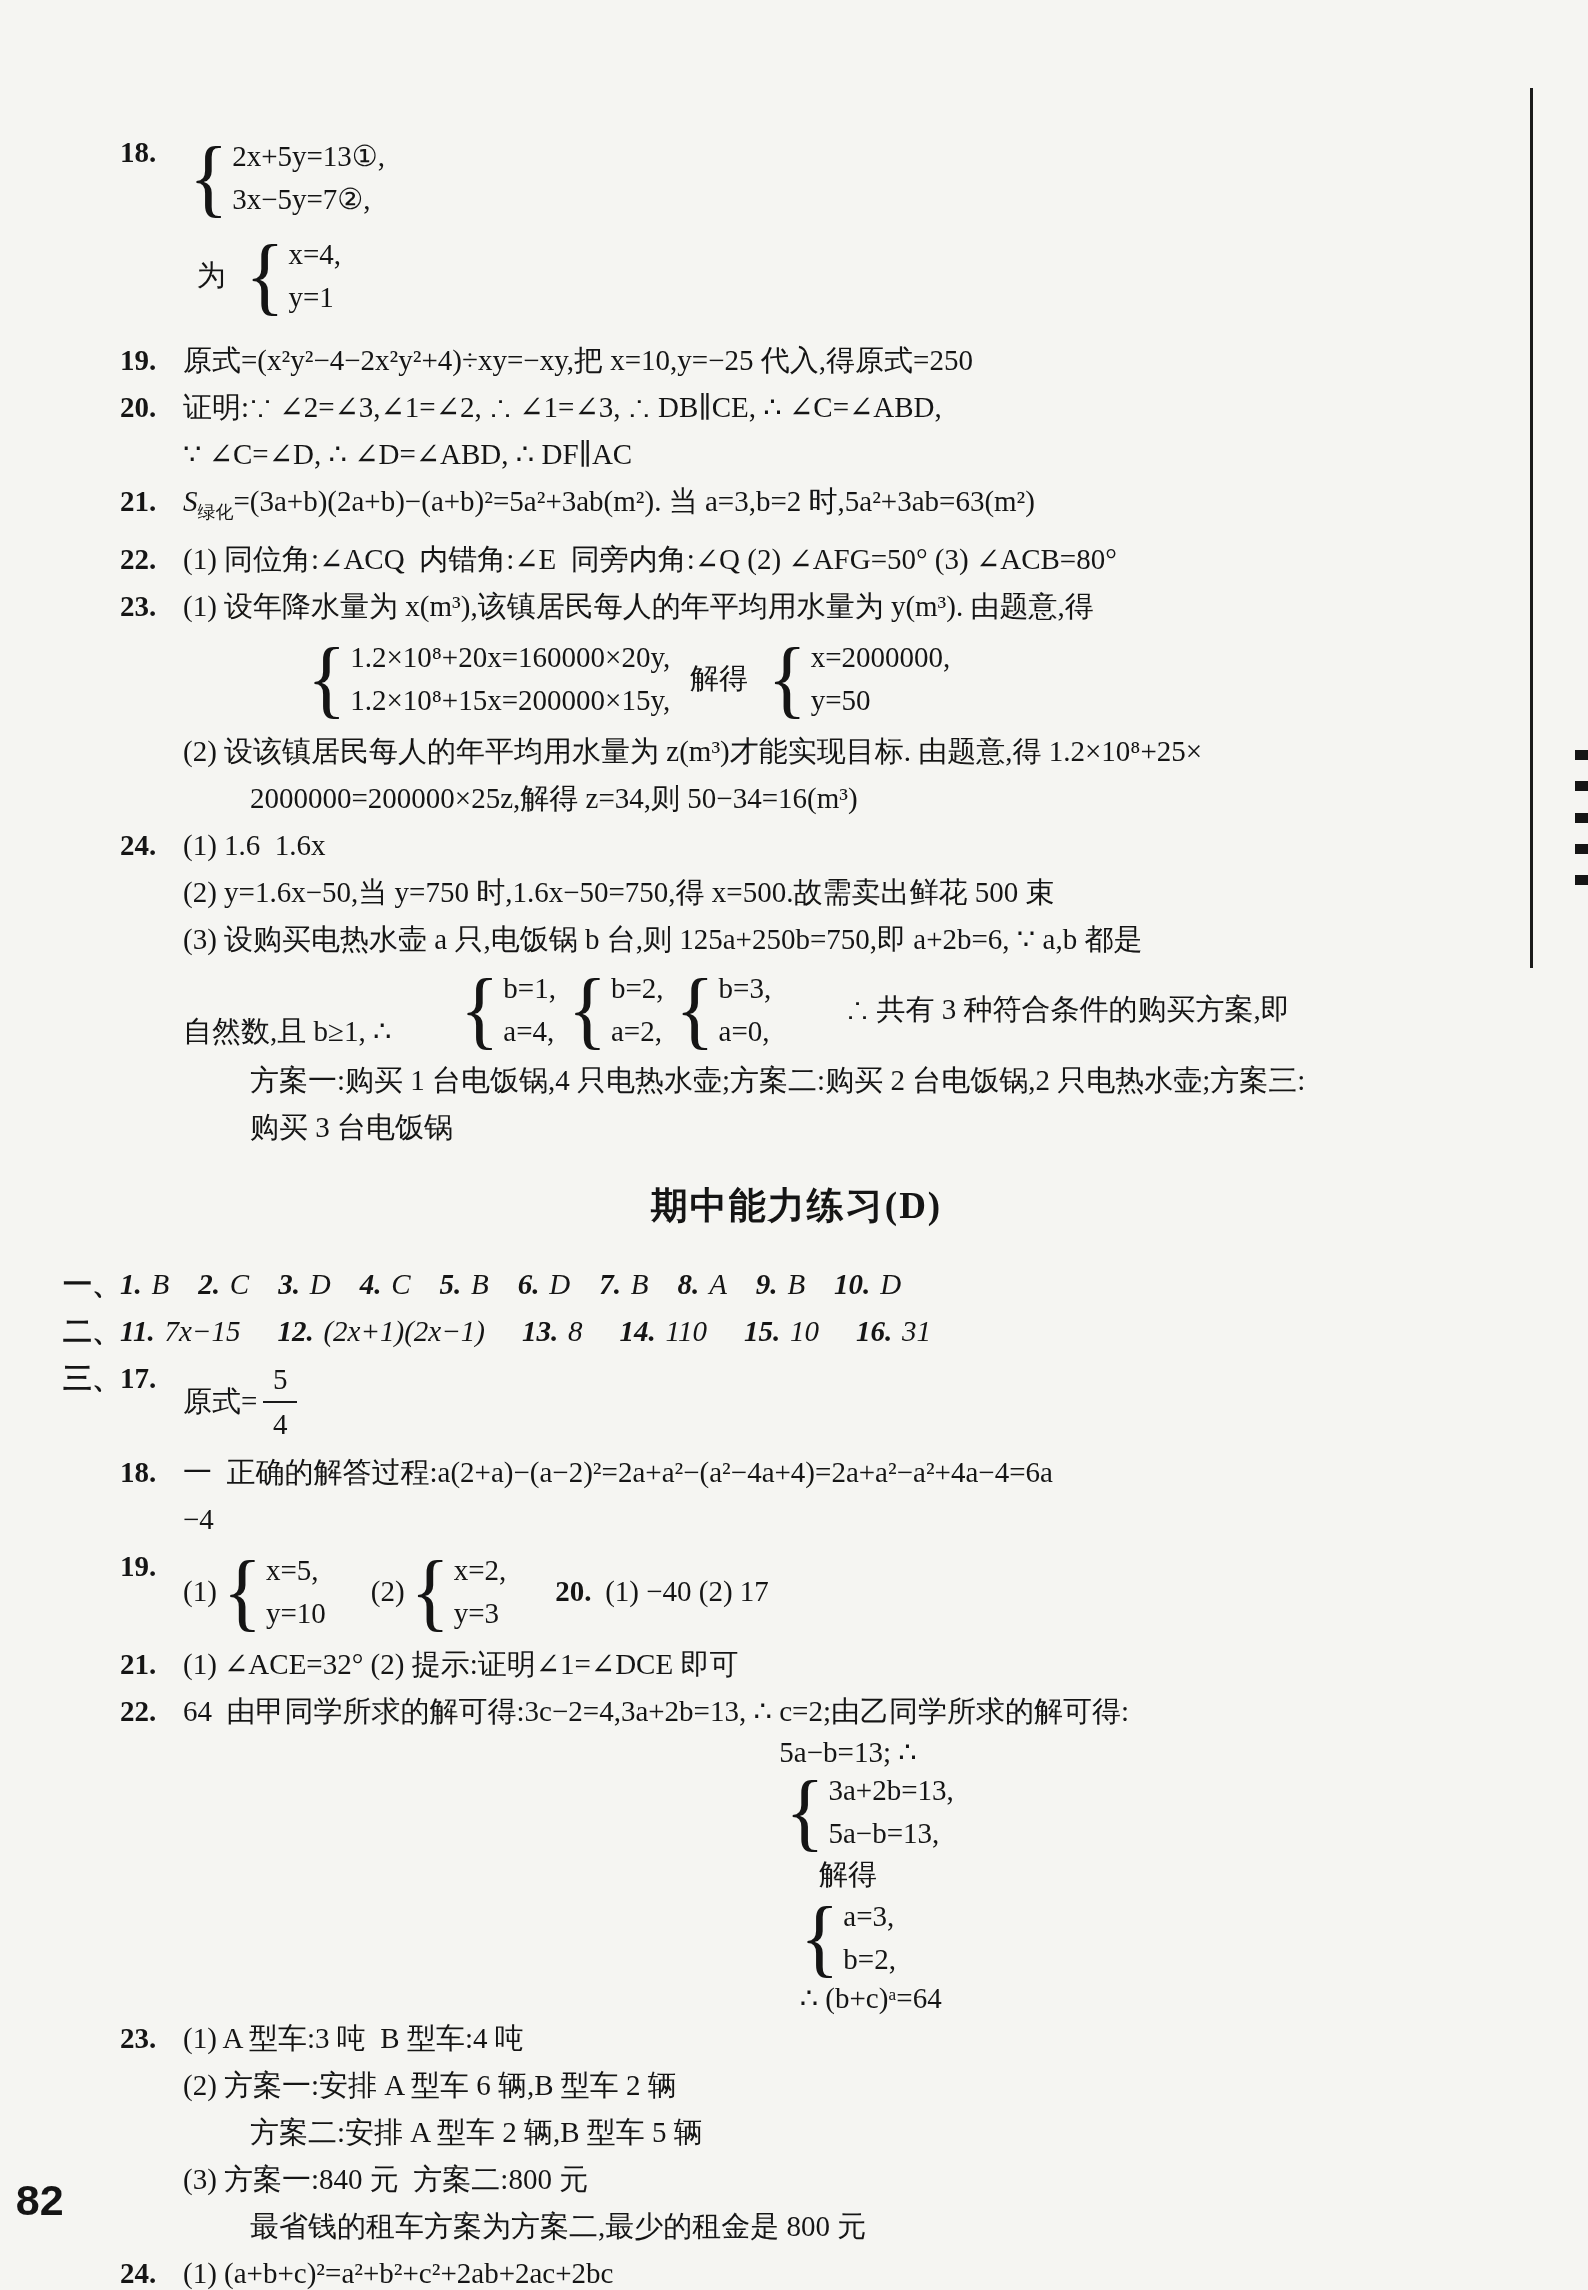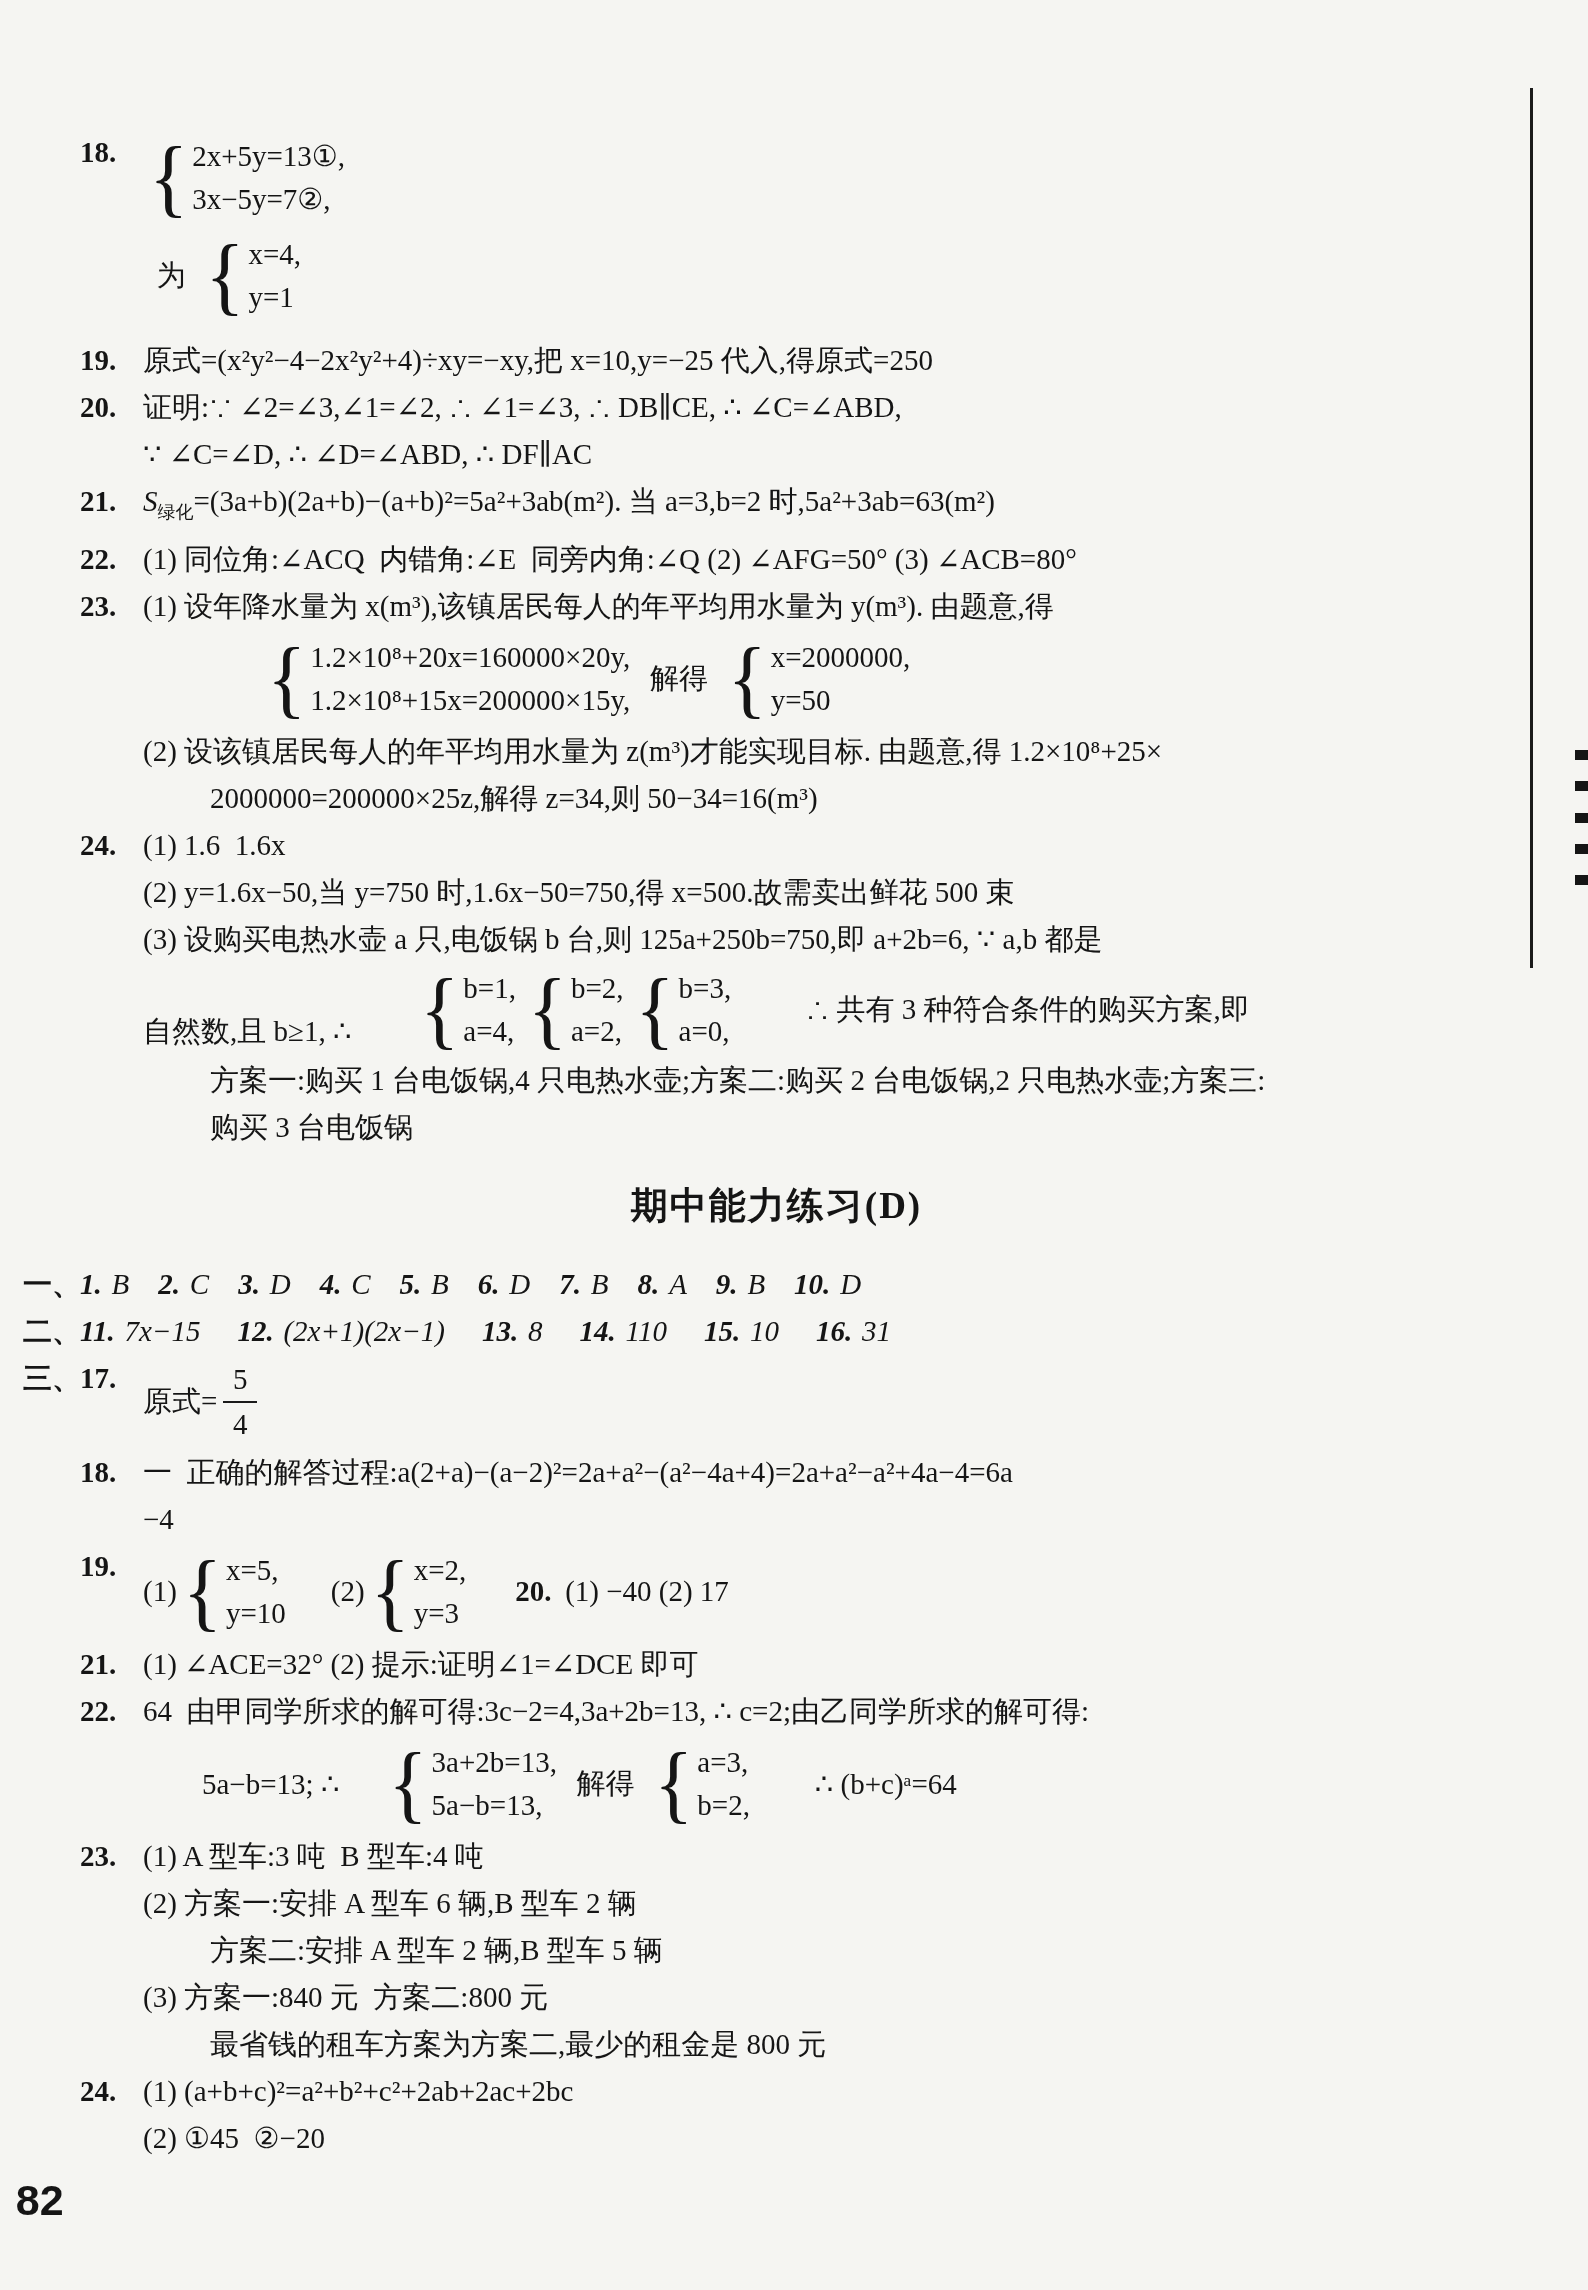"18." .page { padding: 129px 116px 0 80px -> 129px 116px 0 120px }
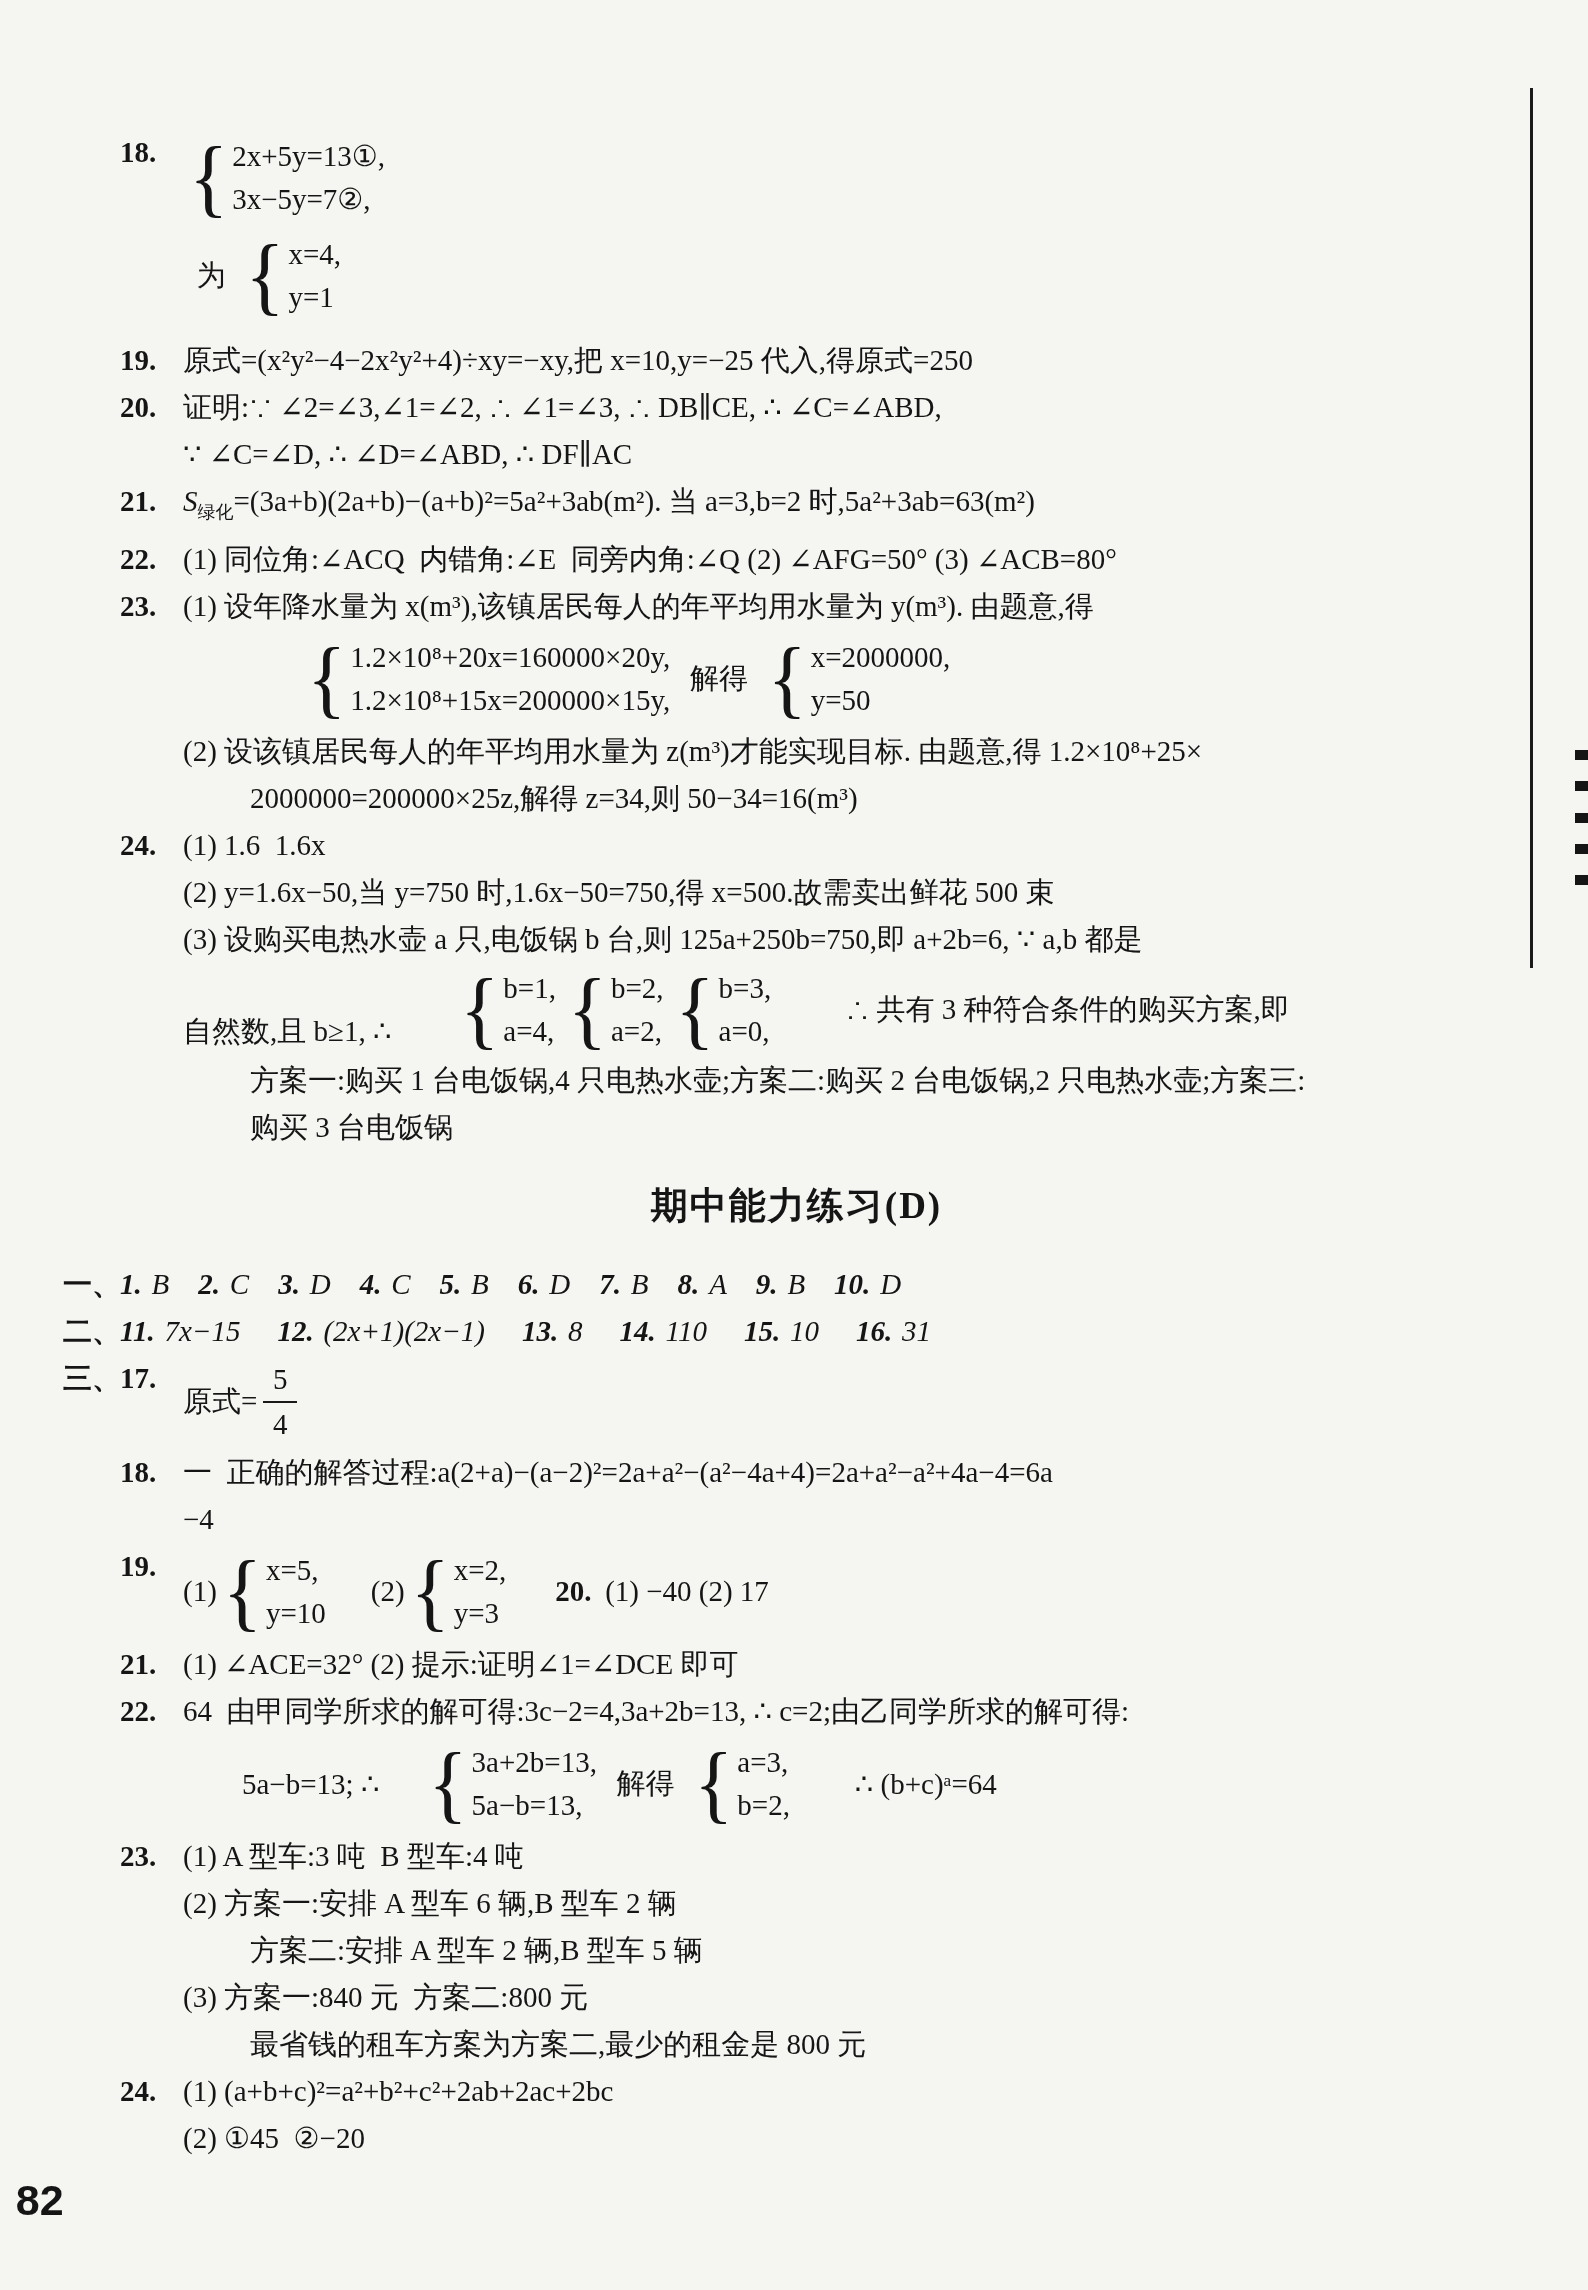"5a−b=13; ∴" div.sysrow { flex-direction: none -> column; margin-left: 59px -> 40px }
